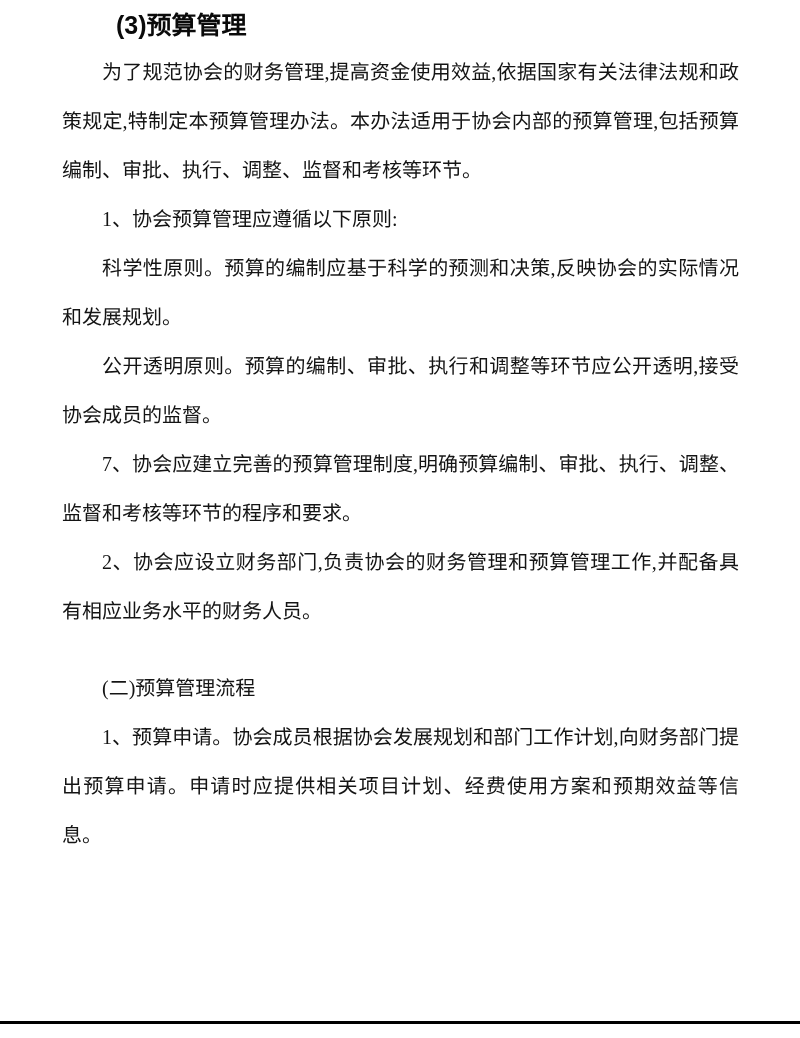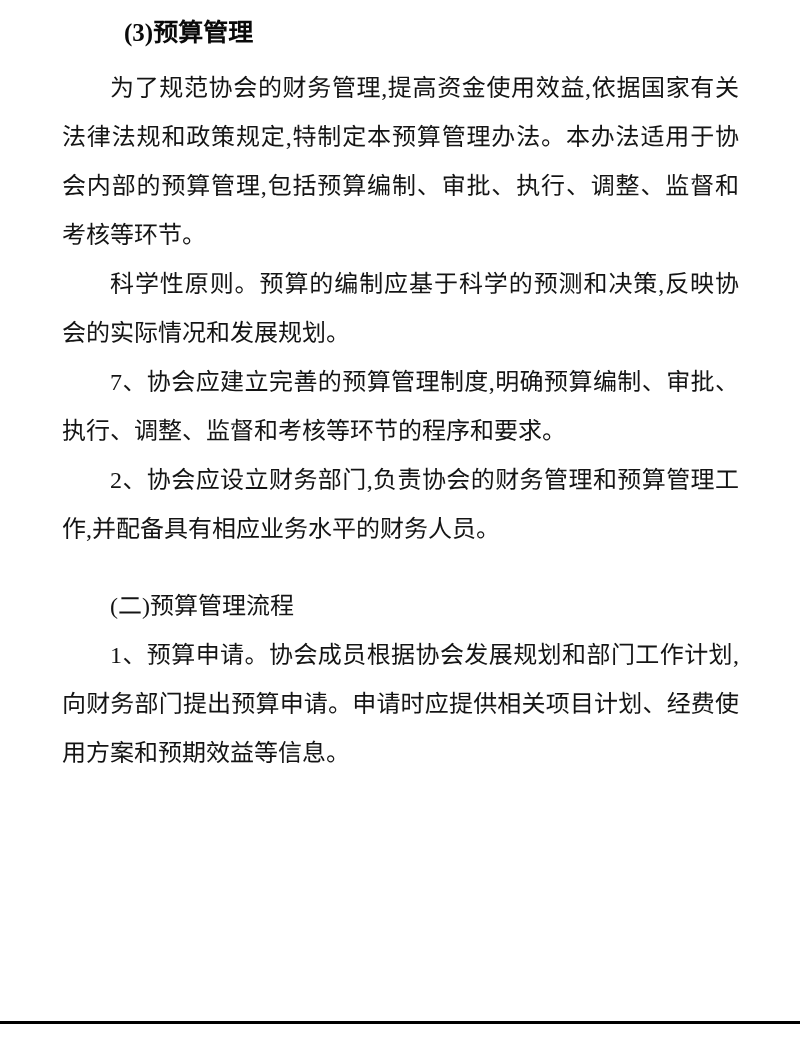"(3)预算管理" .doc-heading { font-family: Liberation Serif, serif -> Liberation Sans, sans-serif; margin: 12px -> 4px }
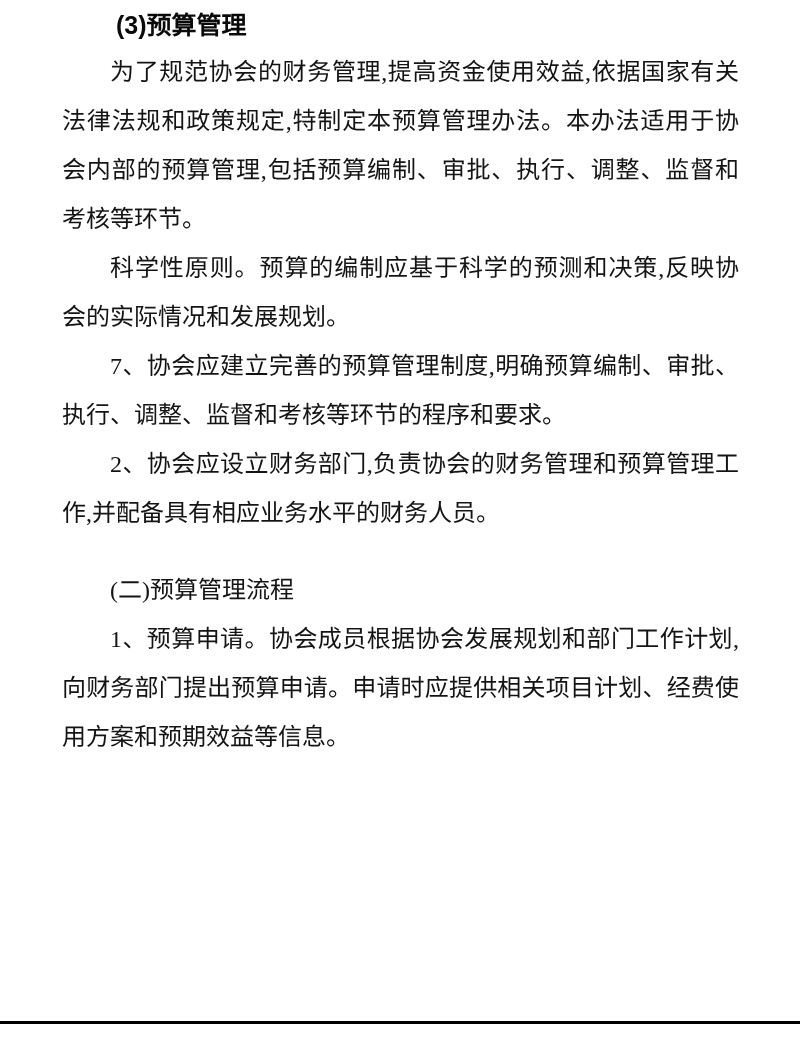"为了规范协会的财务管理,提高资金使用效益,依据国家有关法律法规和政策规定,特制定" .para { font-size: 24px -> 20px }
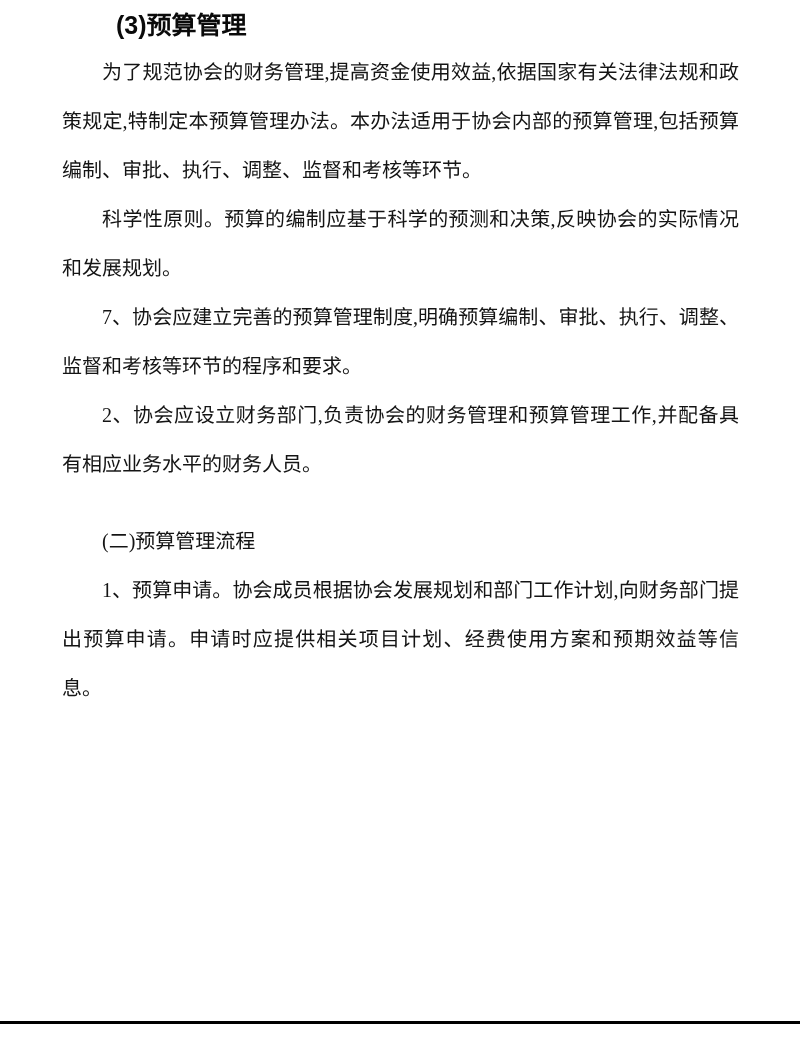"1、协会预算管理应遵循以下原则:" p.para { html: none -> <p>1、协会预算管理应遵循以下原则:</p> }
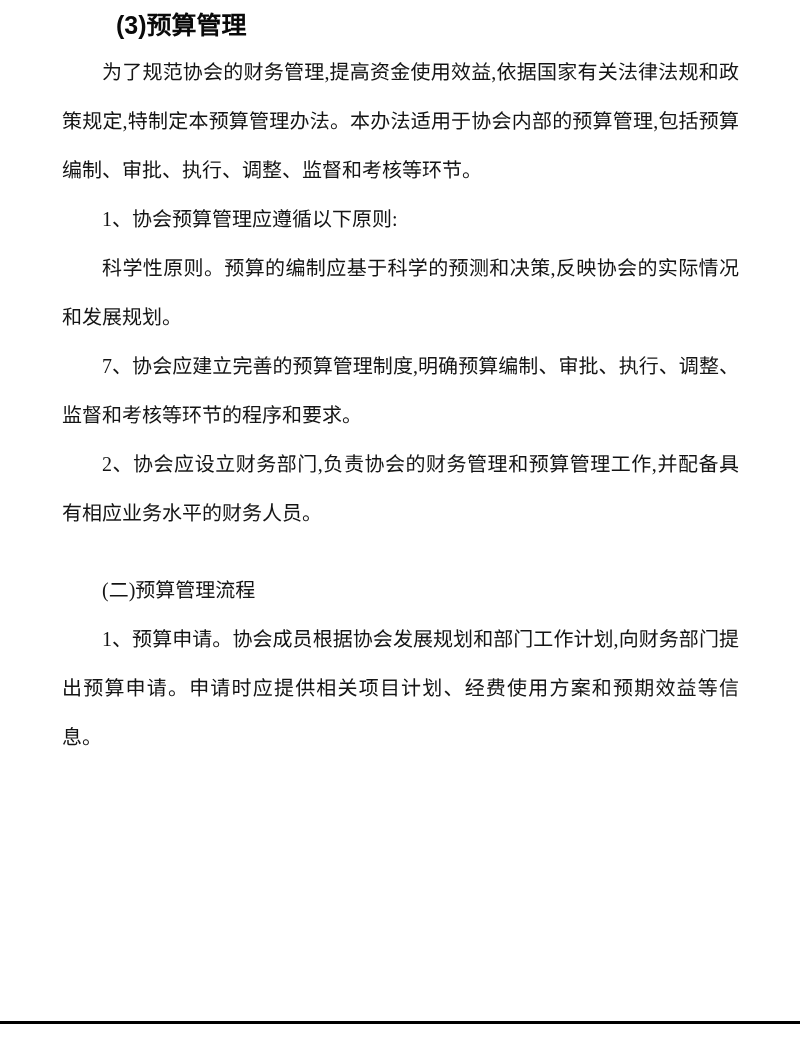"公开透明原则。预算的编制、审批、执行和调整等环节应公开透明,接受协会成员的监督。" p.para { html: none -> <p>公开透明原则。预算的编制、审批、执行和调整等环节应公开透明,接受协会成员的监督。</p> }
